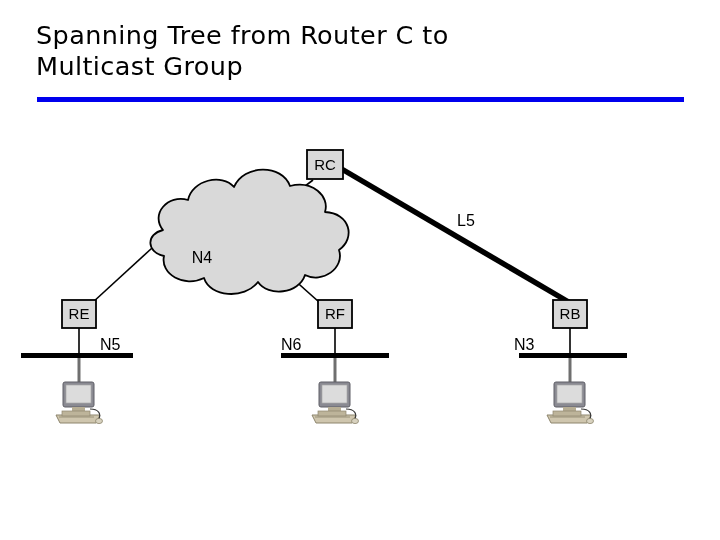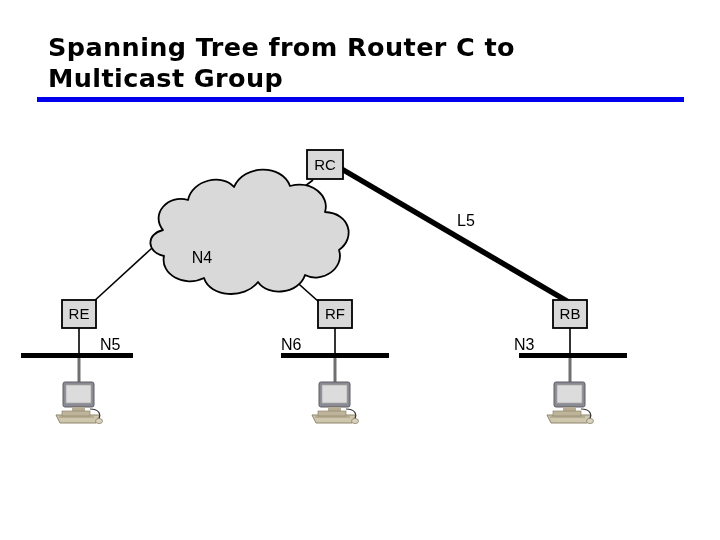"Spanning Tree from Router C" #slide-title { font-weight: bold -> normal; margin: 12px -> 0 }
